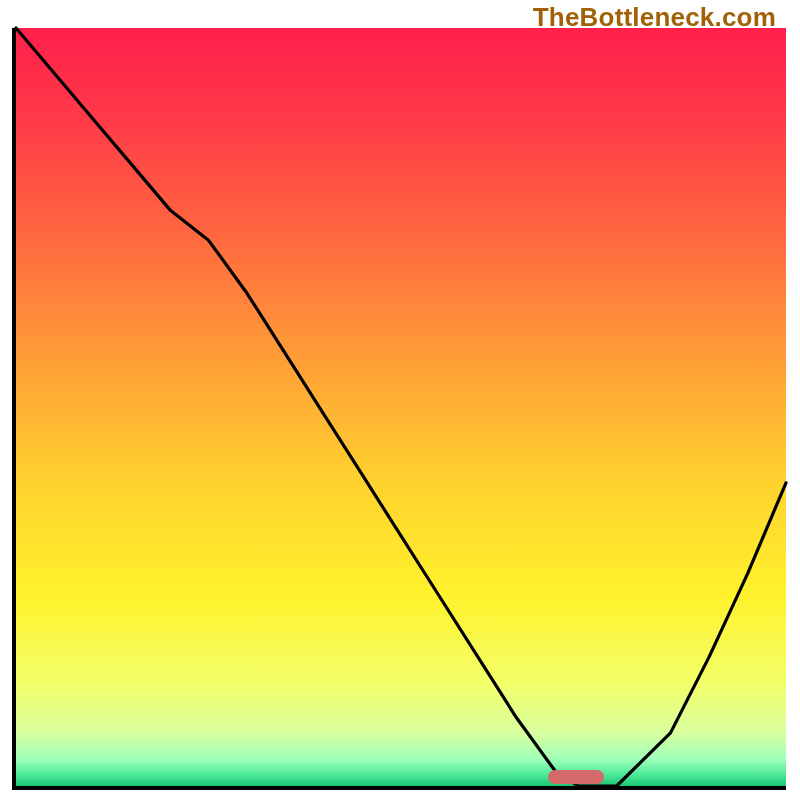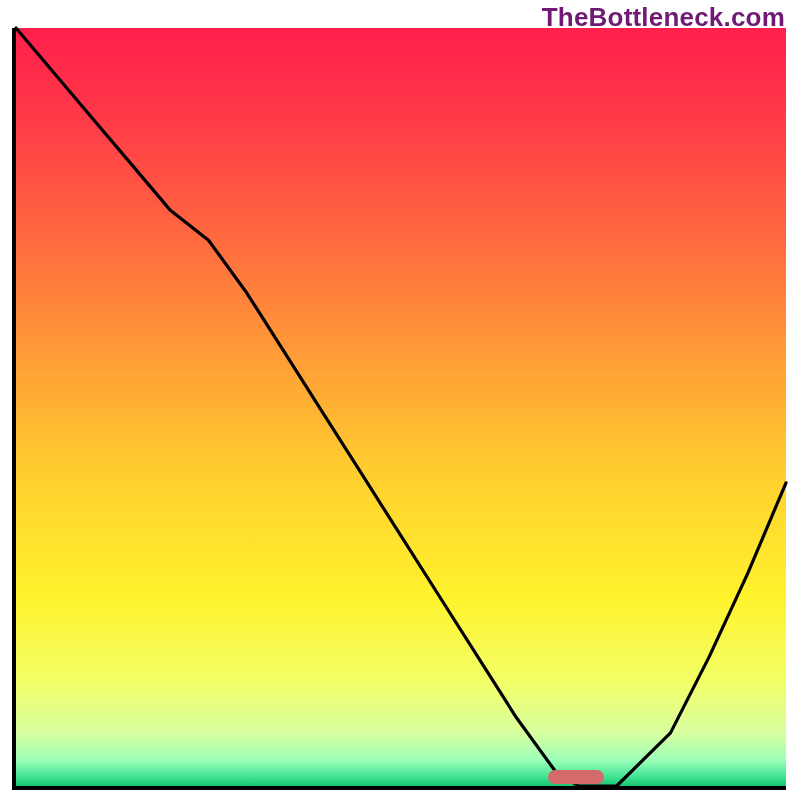"TheBottleneck.com" .watermark { color: #701a75 -> #a16207; right: 15px -> 24px }
